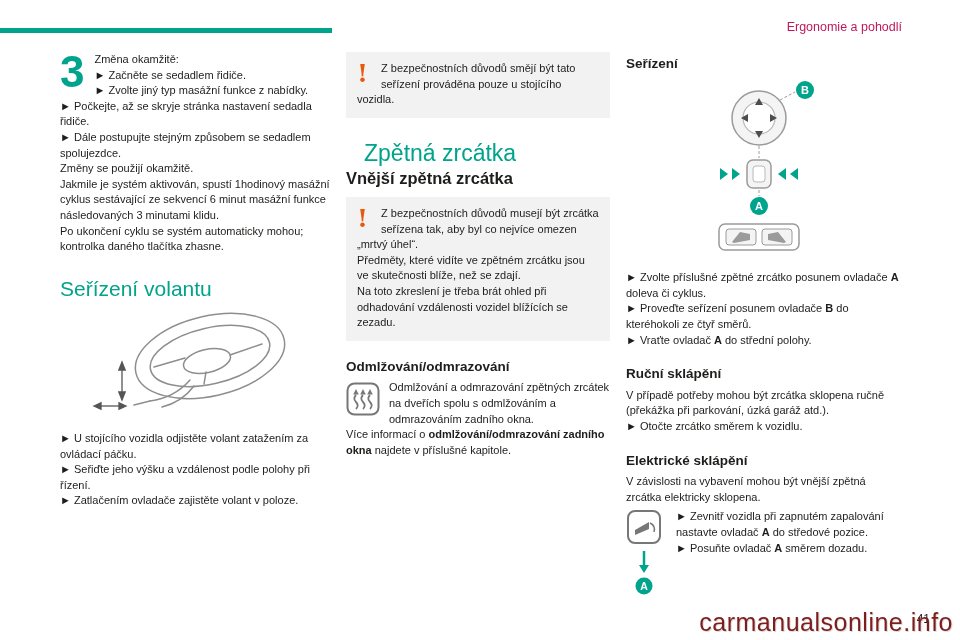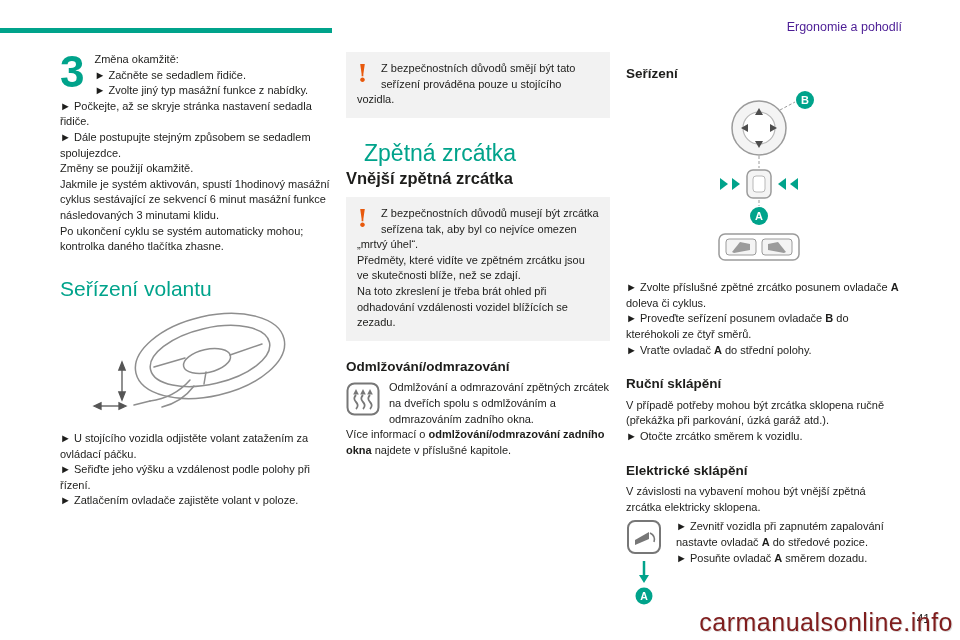"Ergonomie a pohodlí" .header-title { color: #4c1d95 -> #be185d }
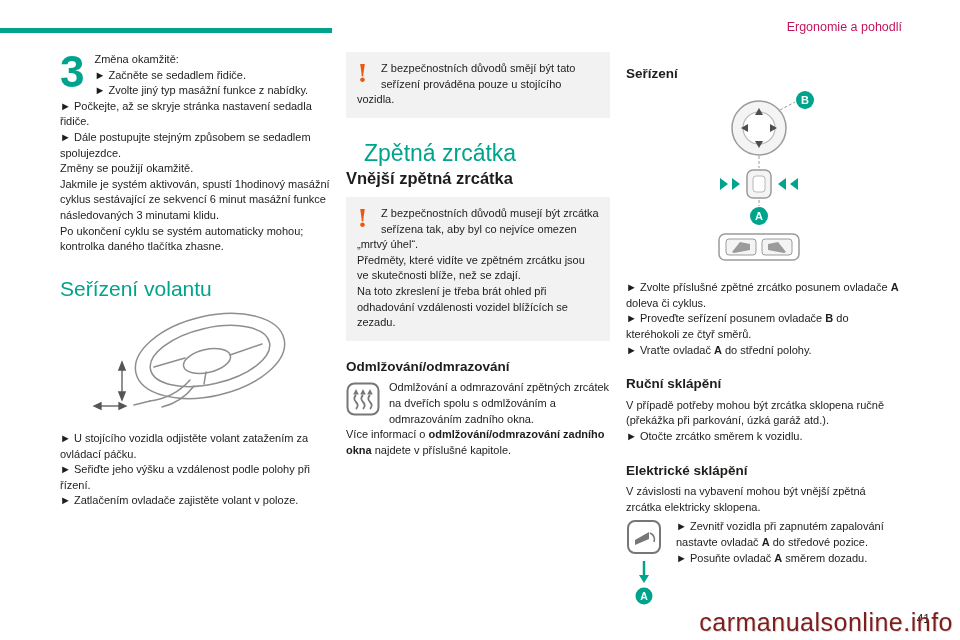"Seřízení" .h-first { margin-top: 14px -> 4px }
